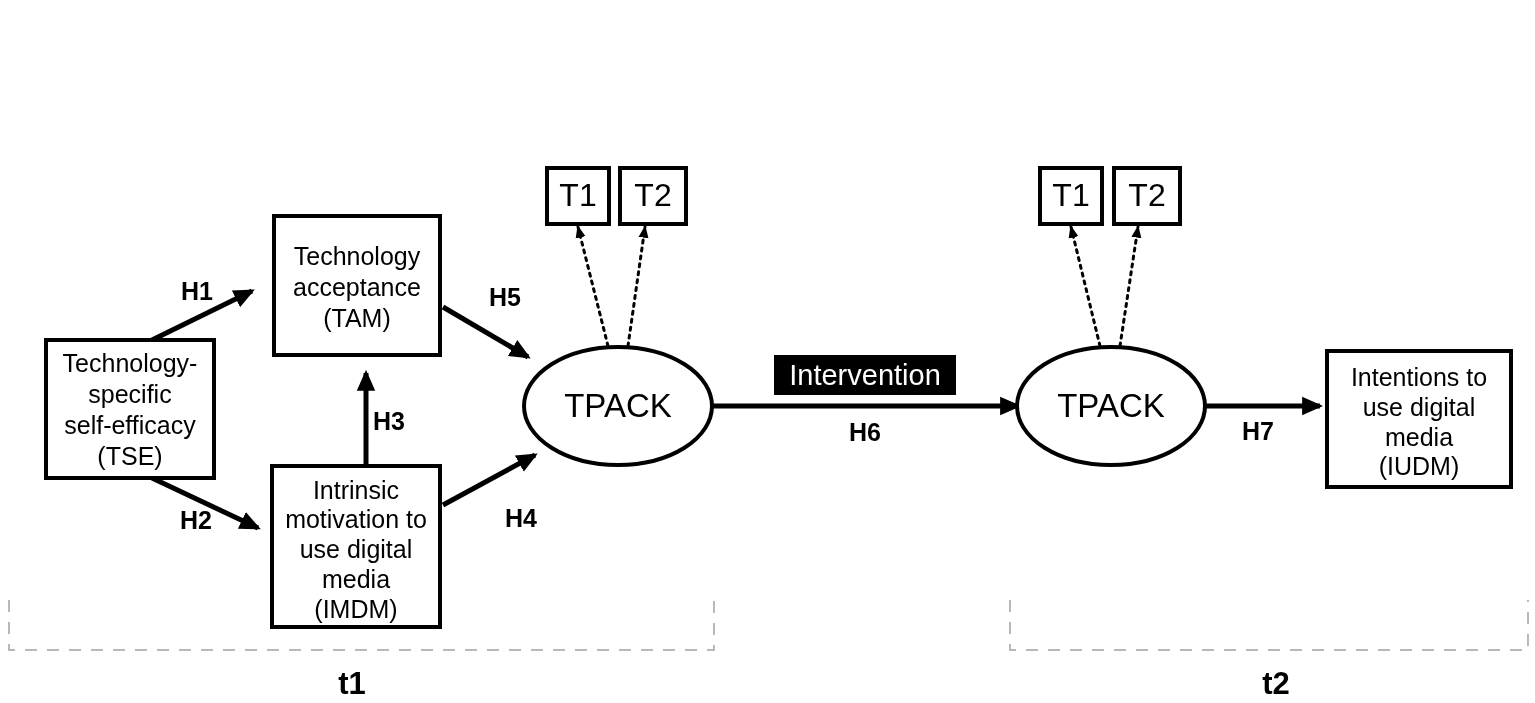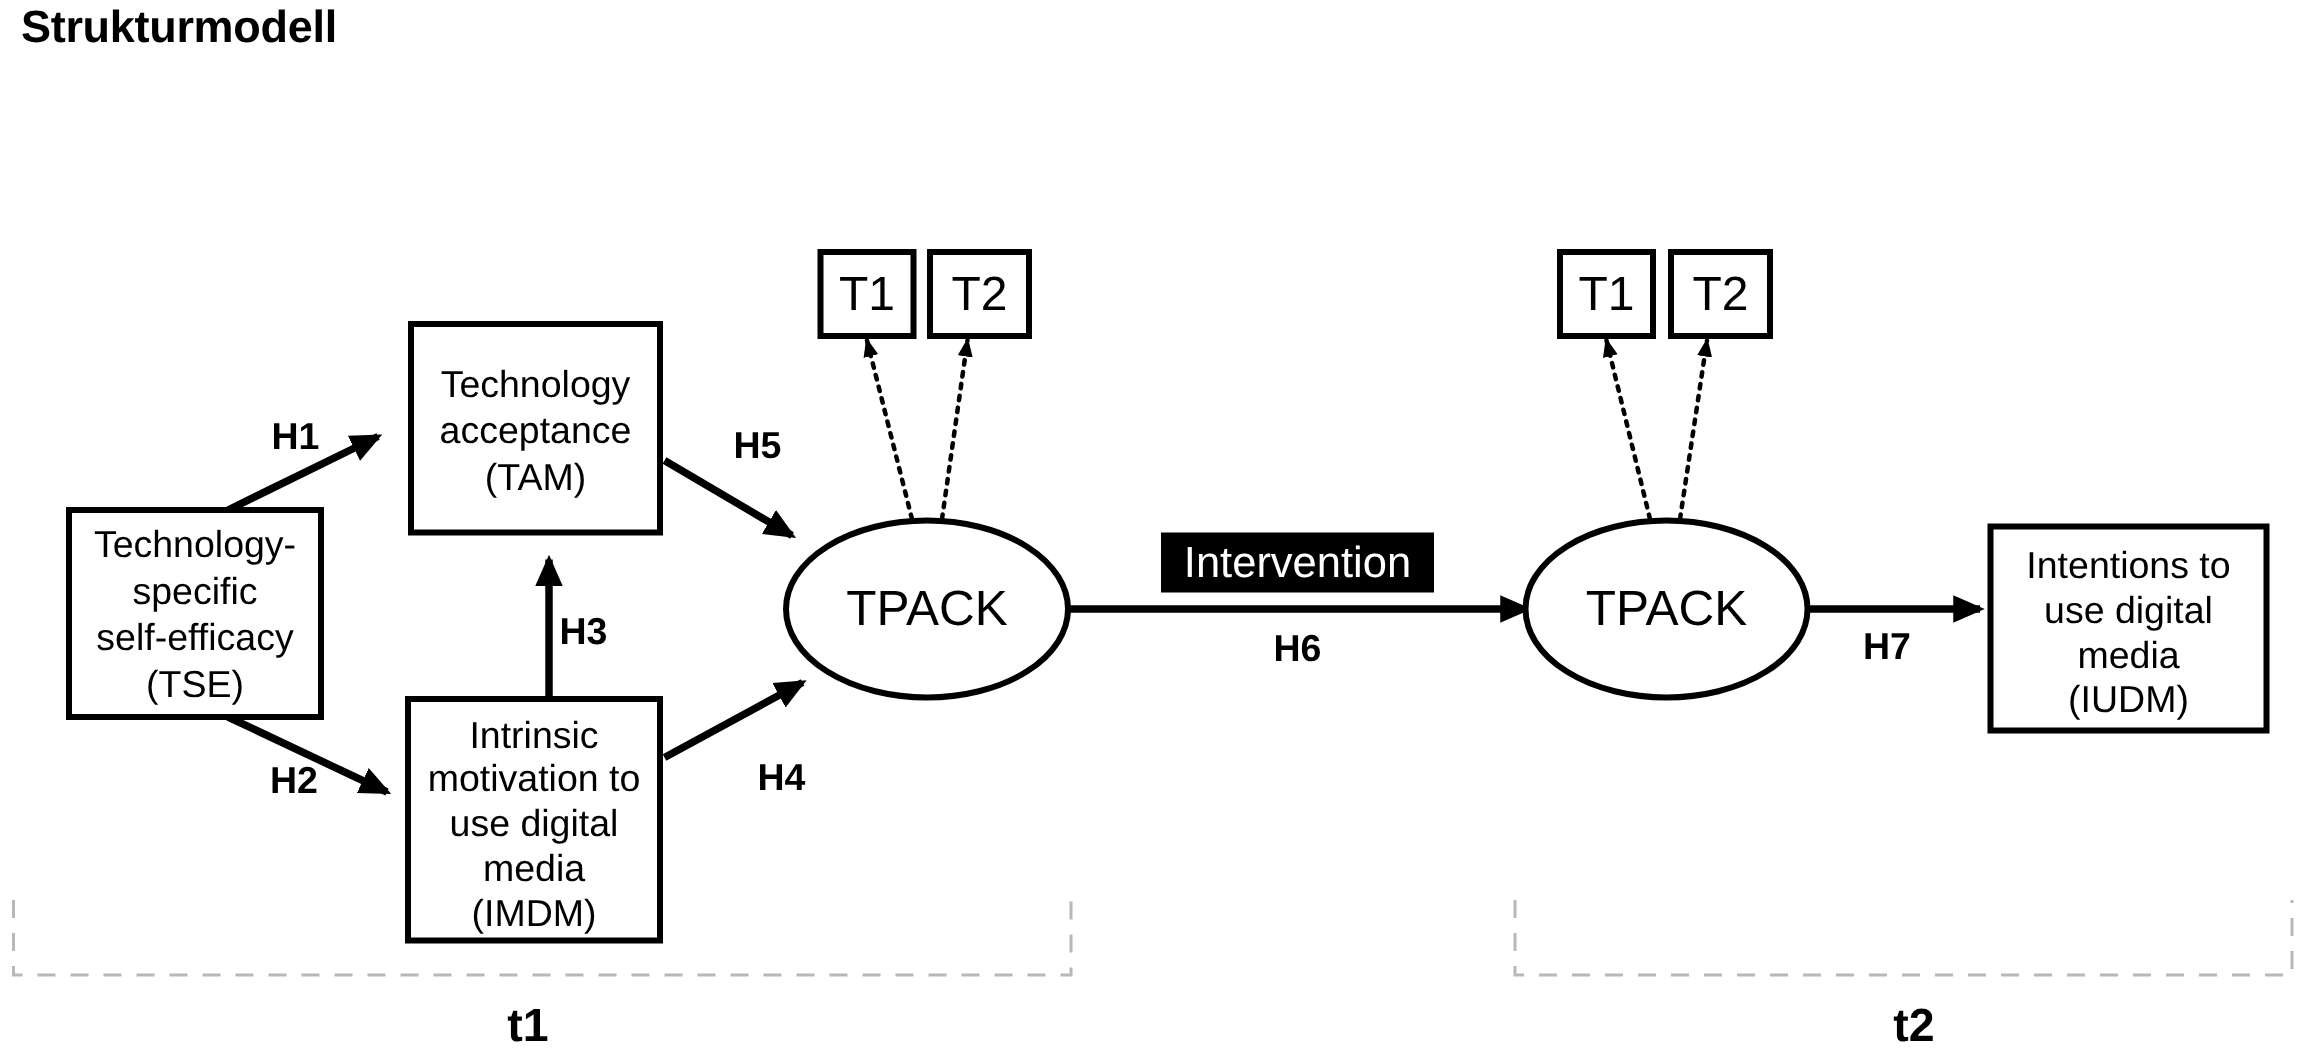"Strukturmodell" div { html: <div>Strukturmodell</div> -> none }
